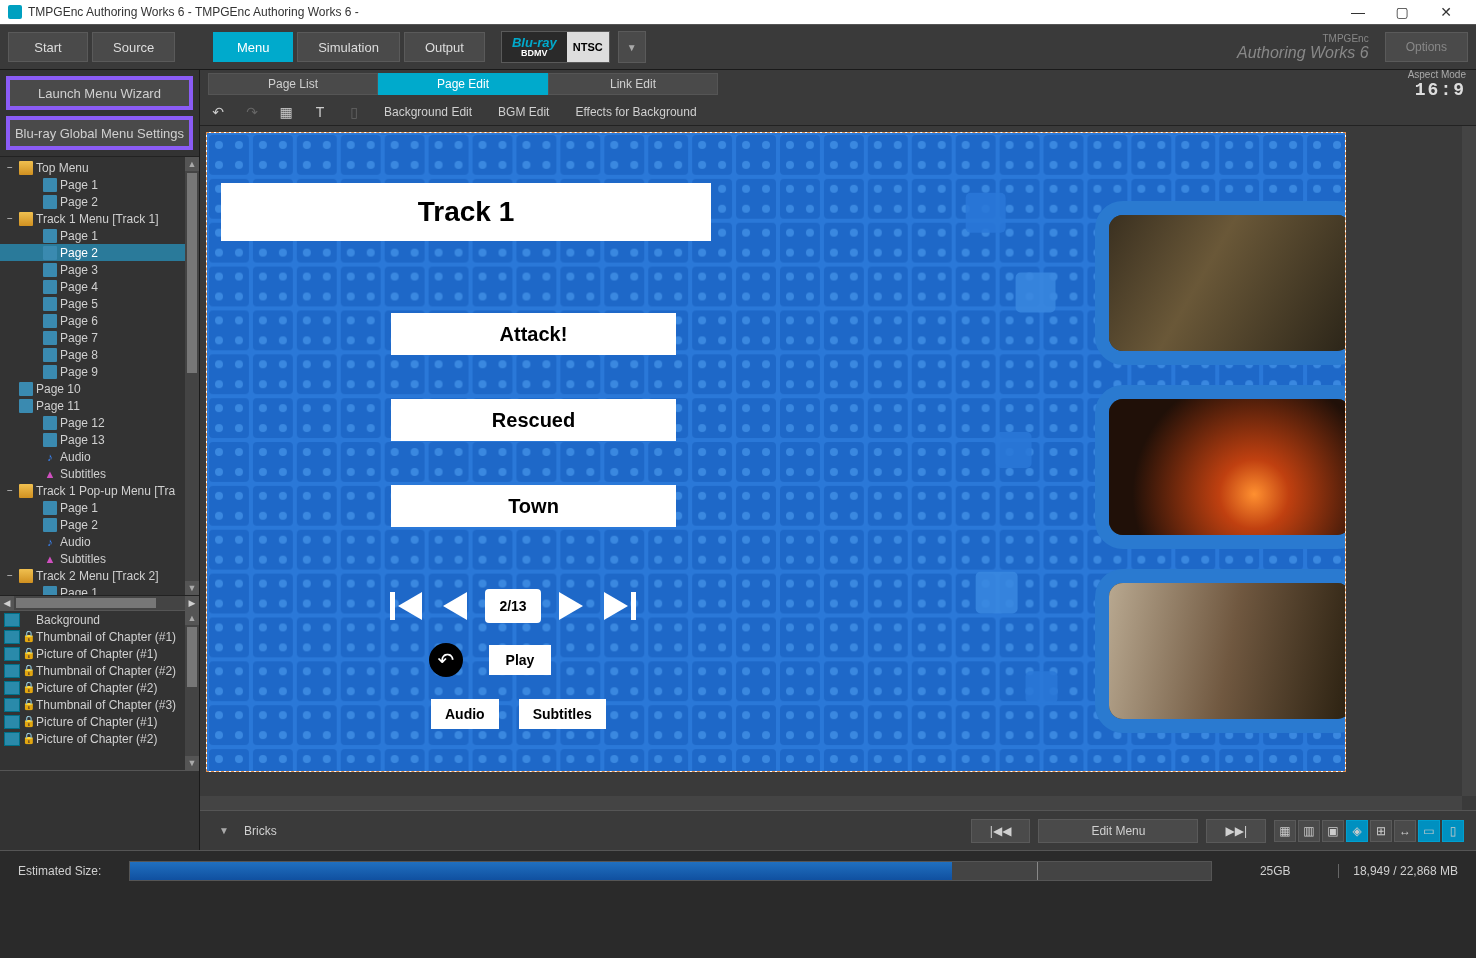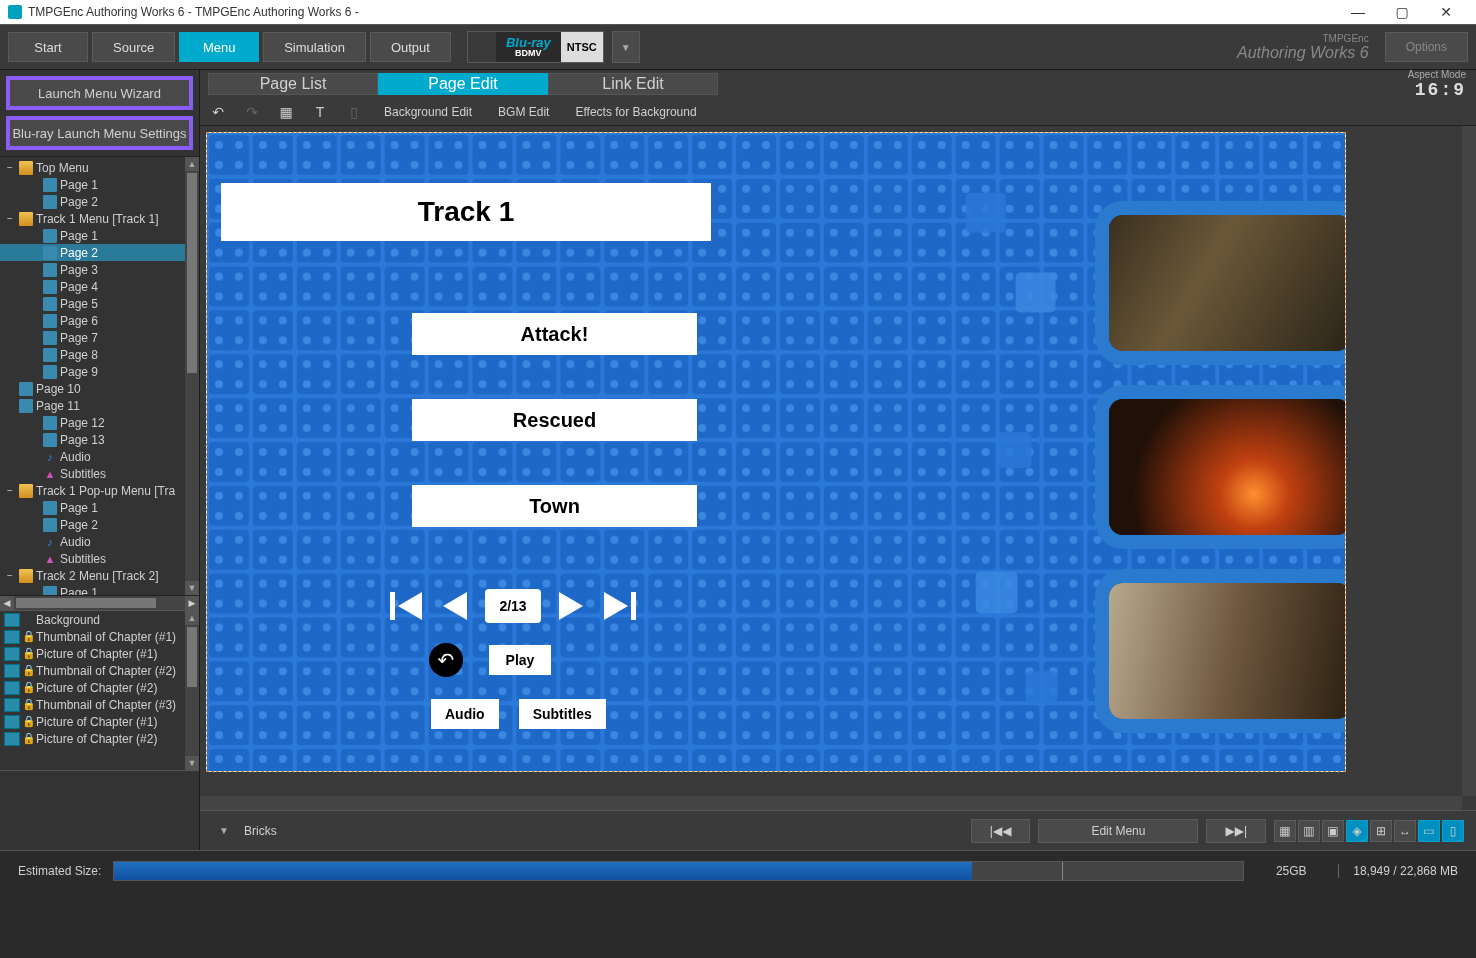"Menu" .top-btn.active { margin-left: none -> 34px }
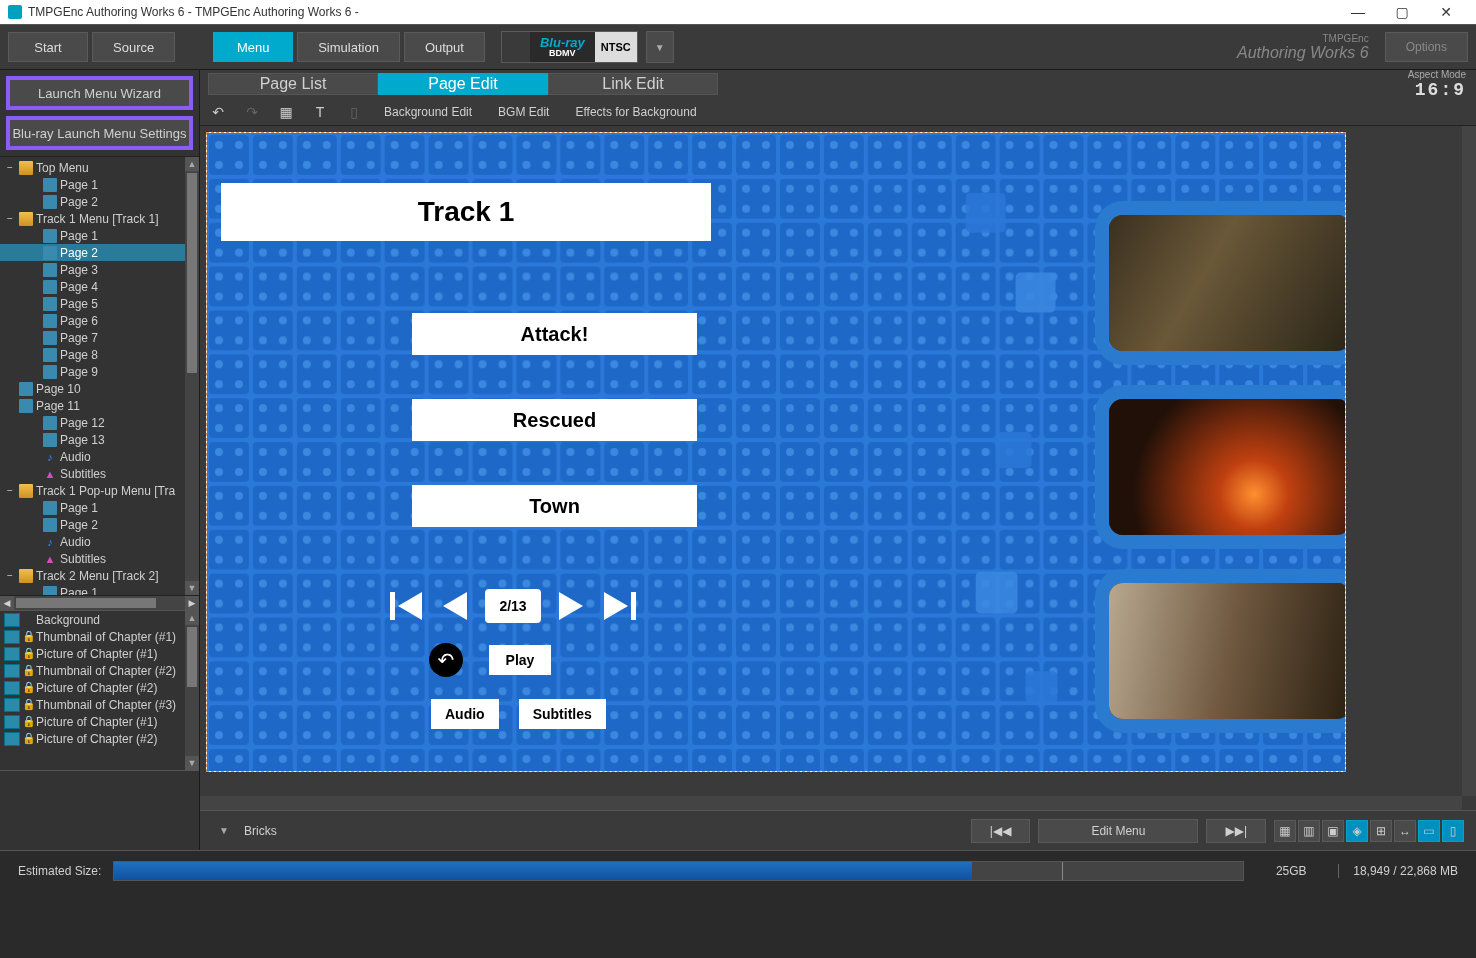"Blu-ray" .format-badge .bd { margin-left: 28px -> none }
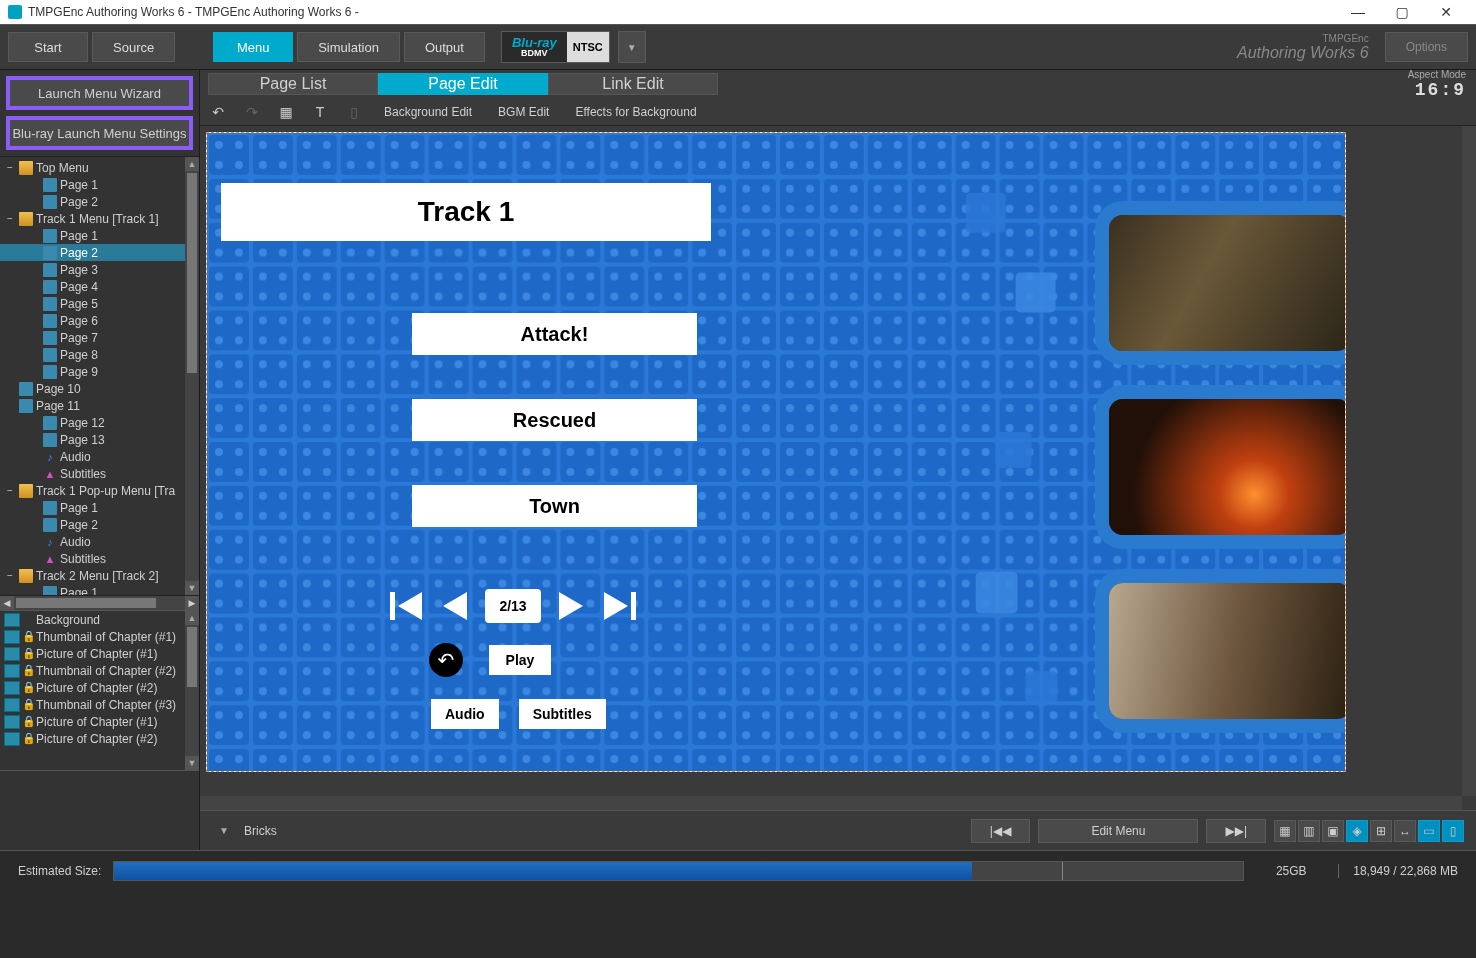"Page List" .tab-btn { font-size: 16px -> 12px }
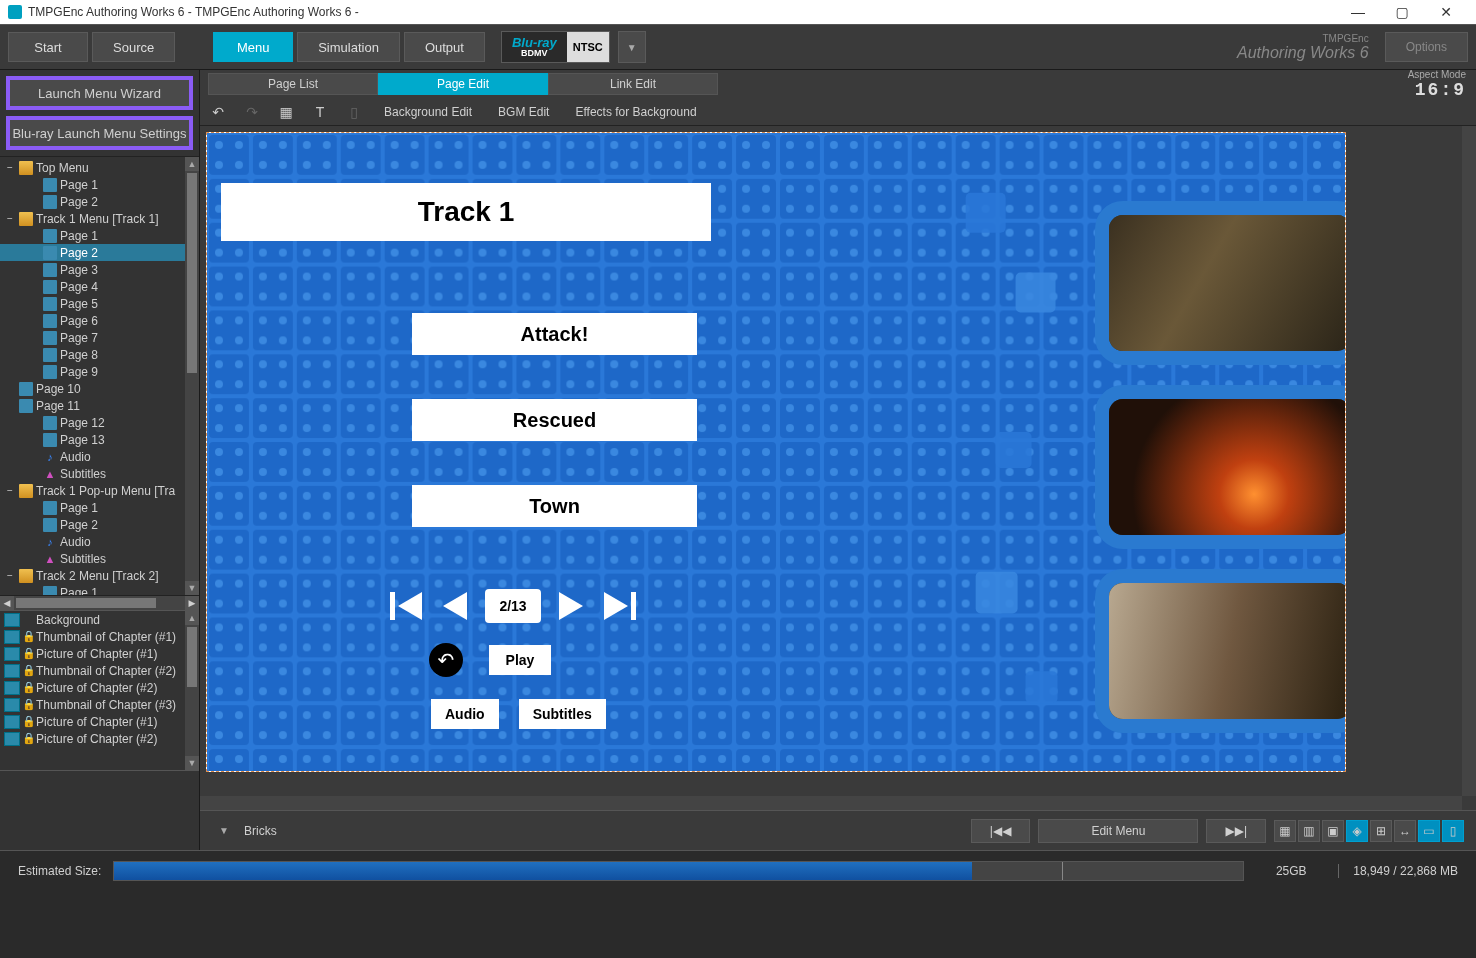"Blu-ray Launch Menu Settings" div.wiz-btn { text: Launch -> Global }
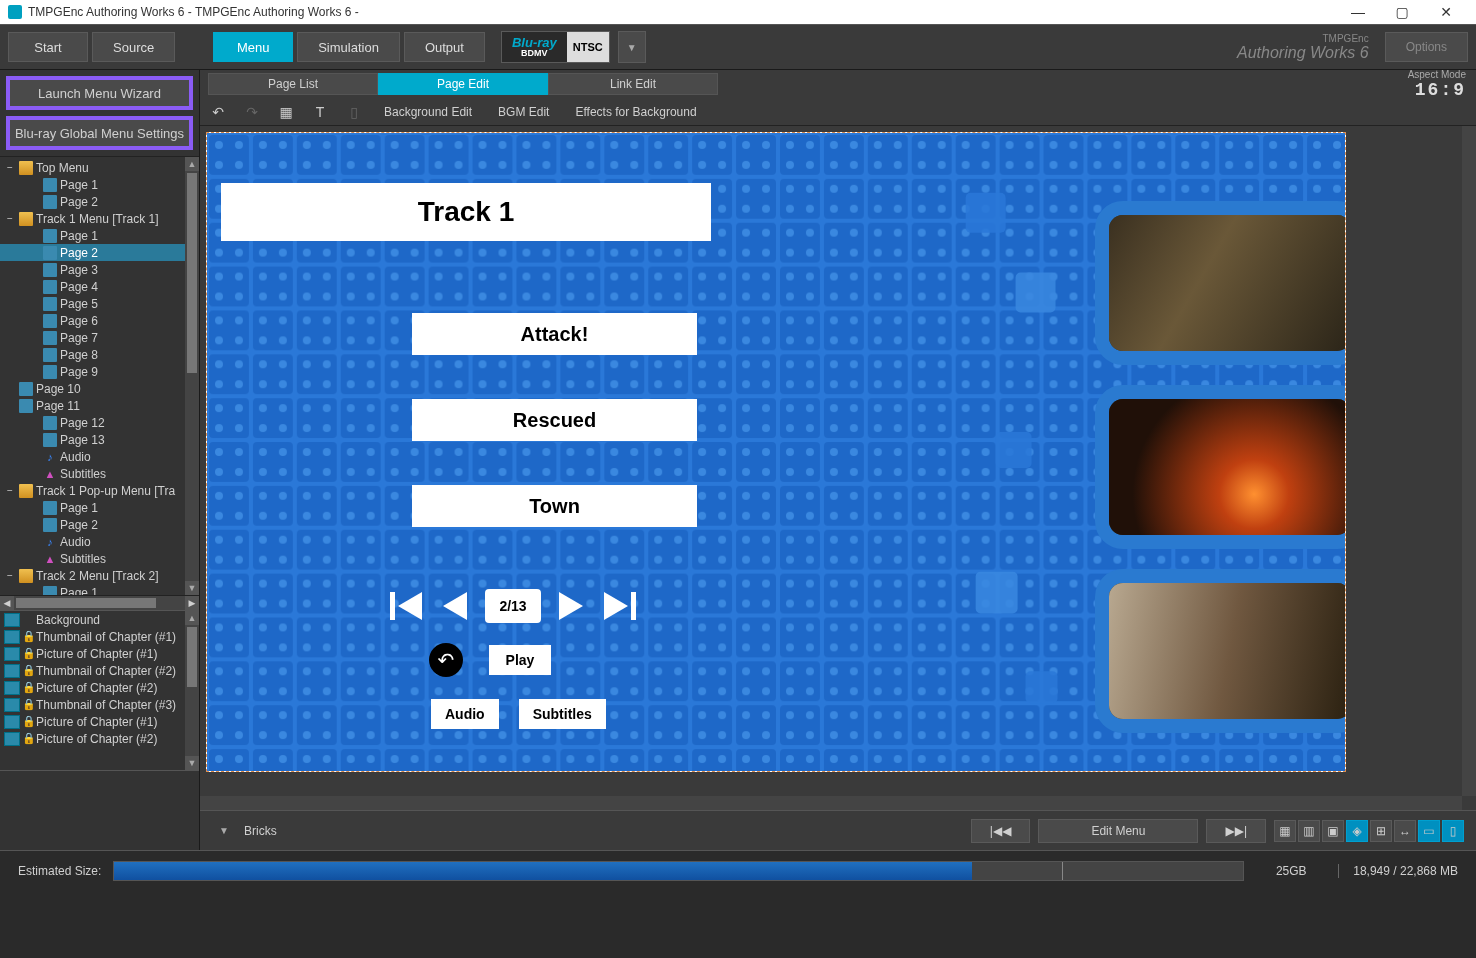"Attack!" .chapter-box { left: 205px -> 184px }
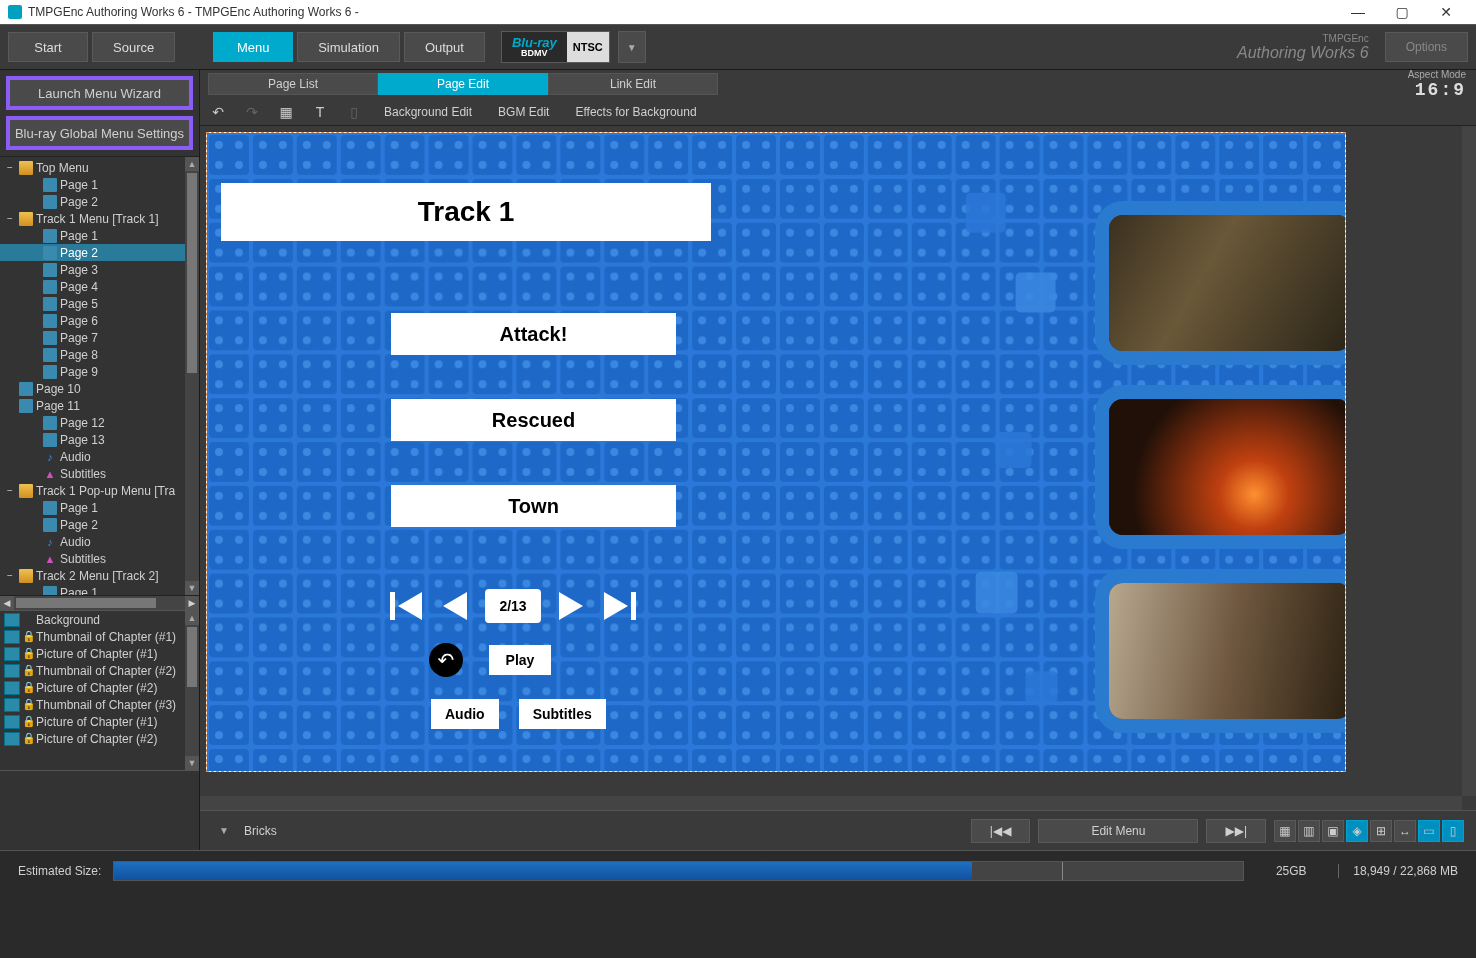"Estimated Size:" .status-bar { gap: 12px -> 28px }
